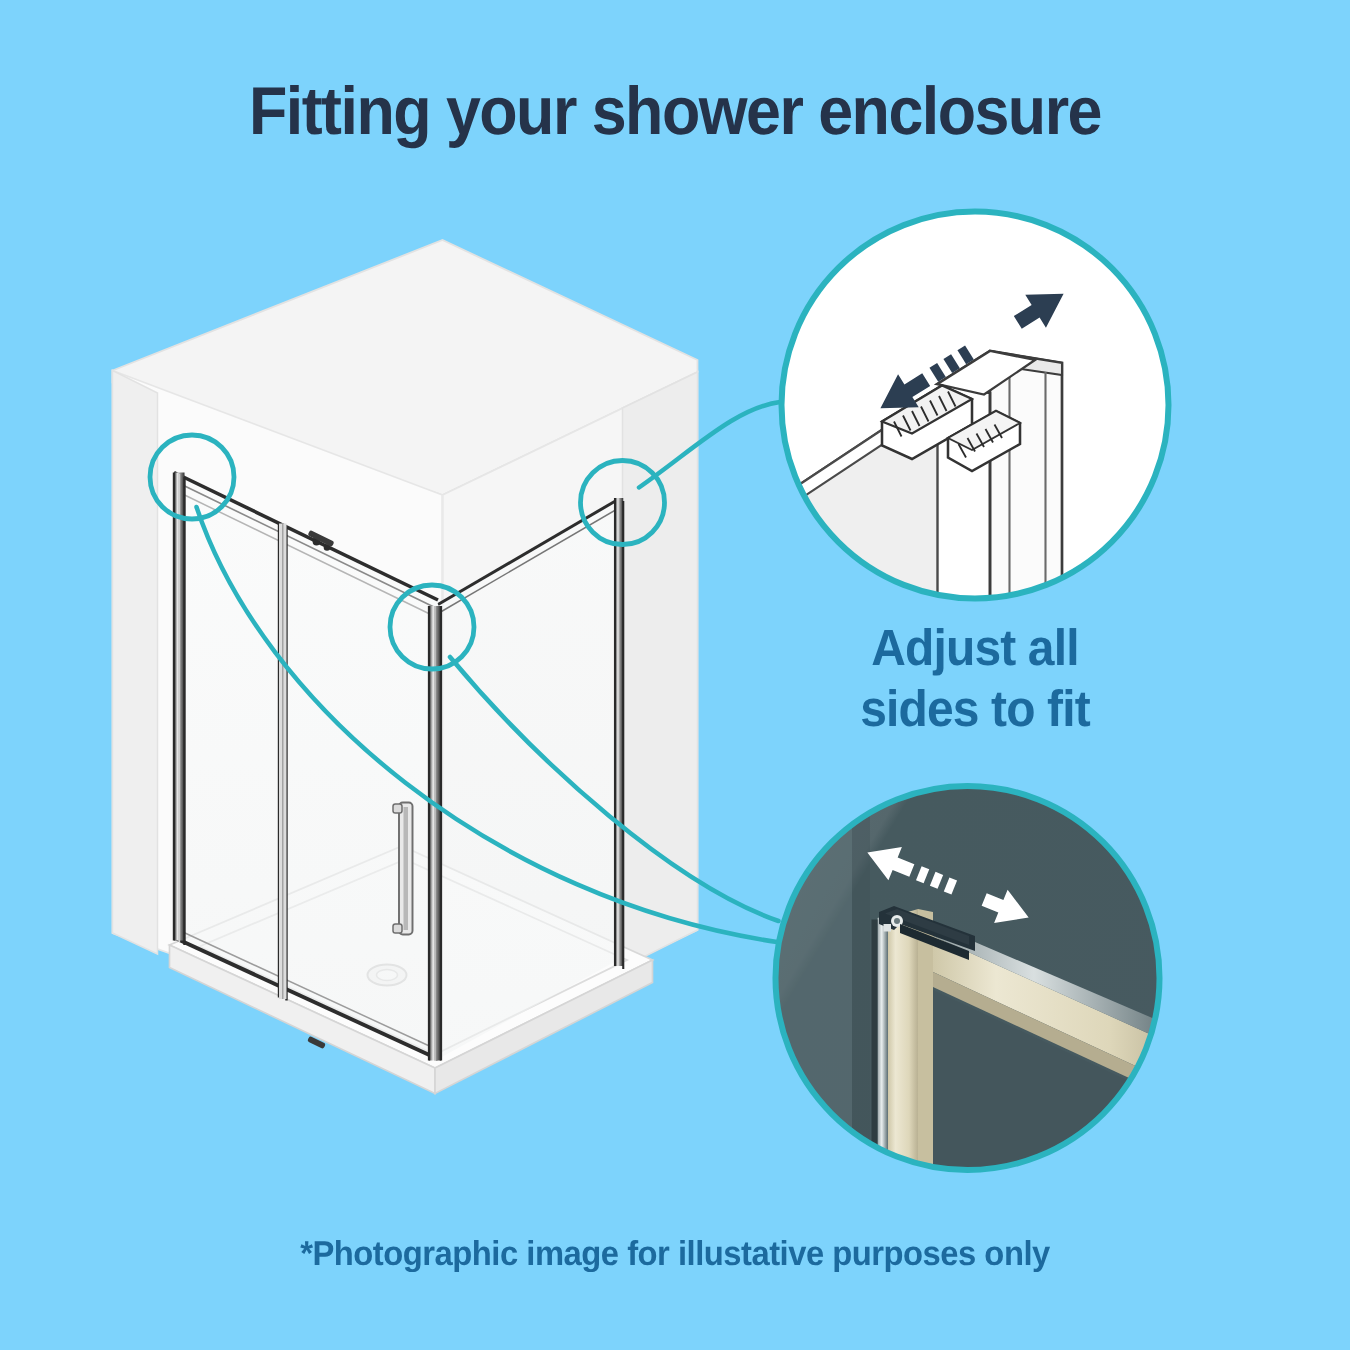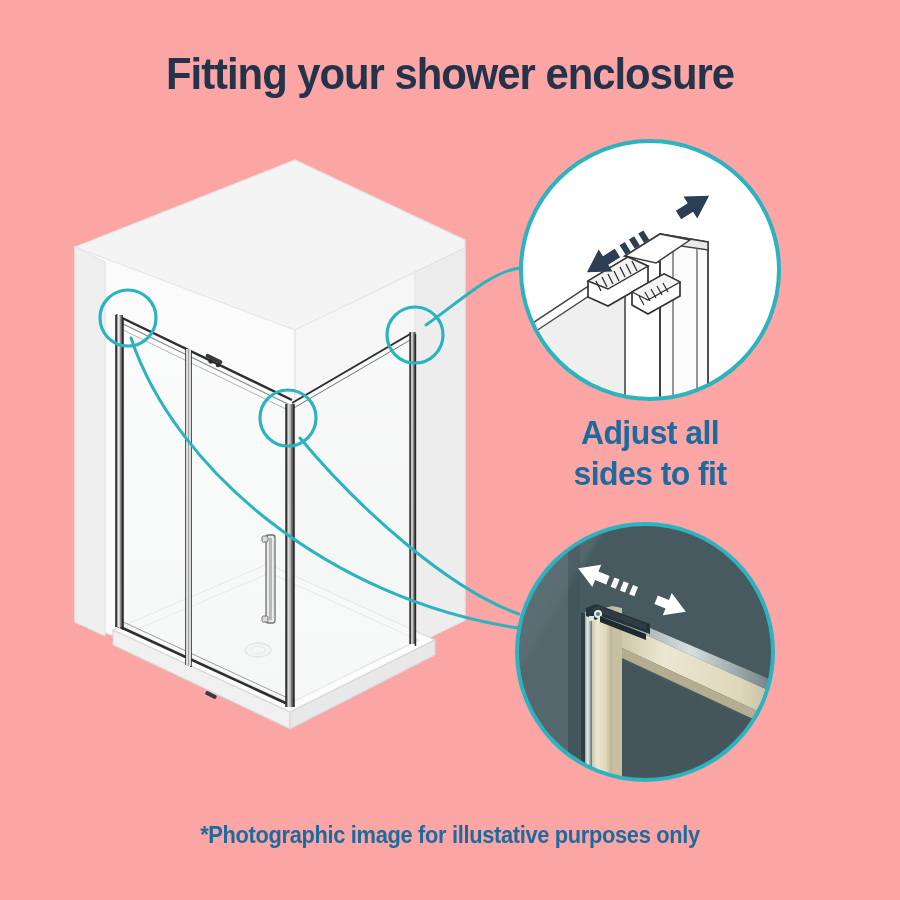"Fitting your shower enclosure" #page { background: #fca5a5 -> #7dd3fc }
